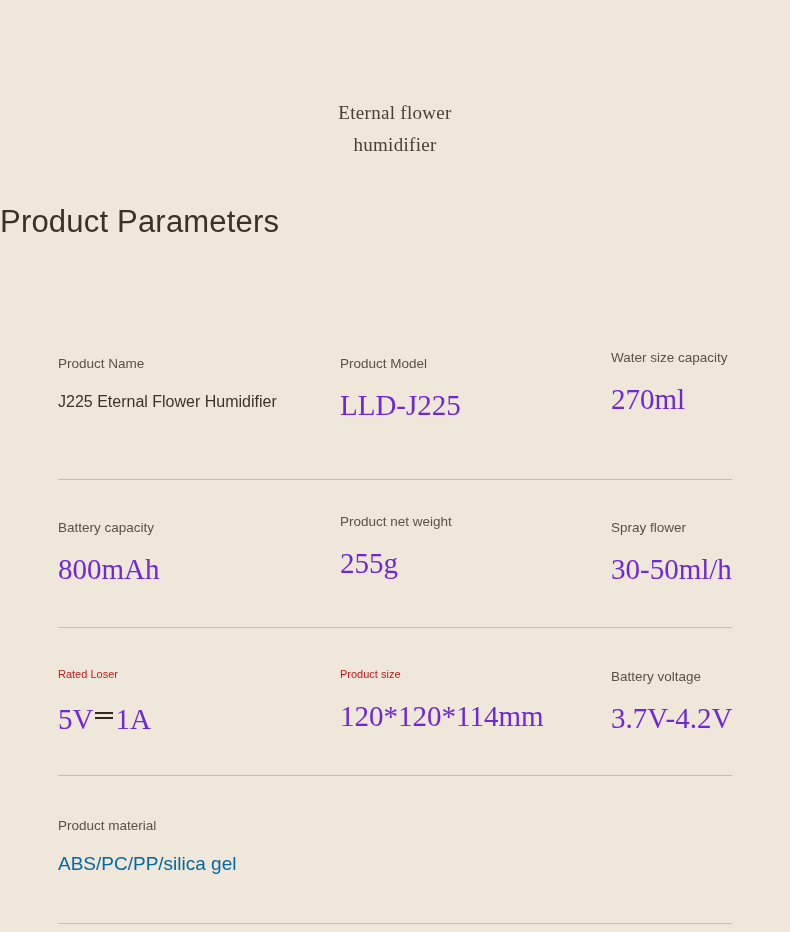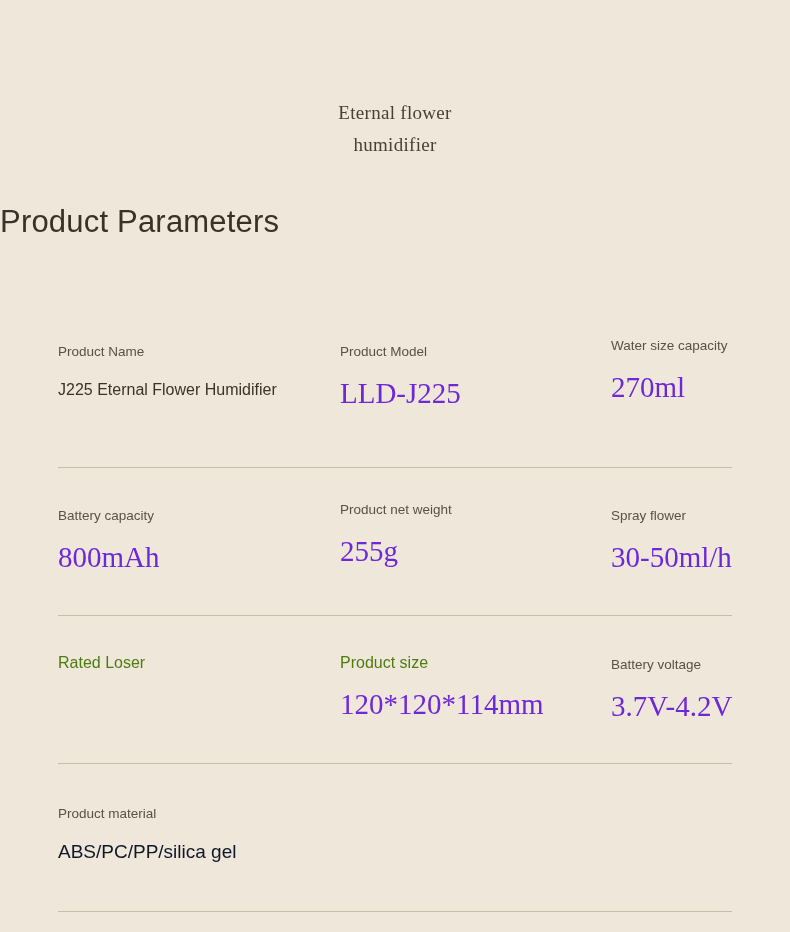"Product Name" .table { top: 320px -> 332px }
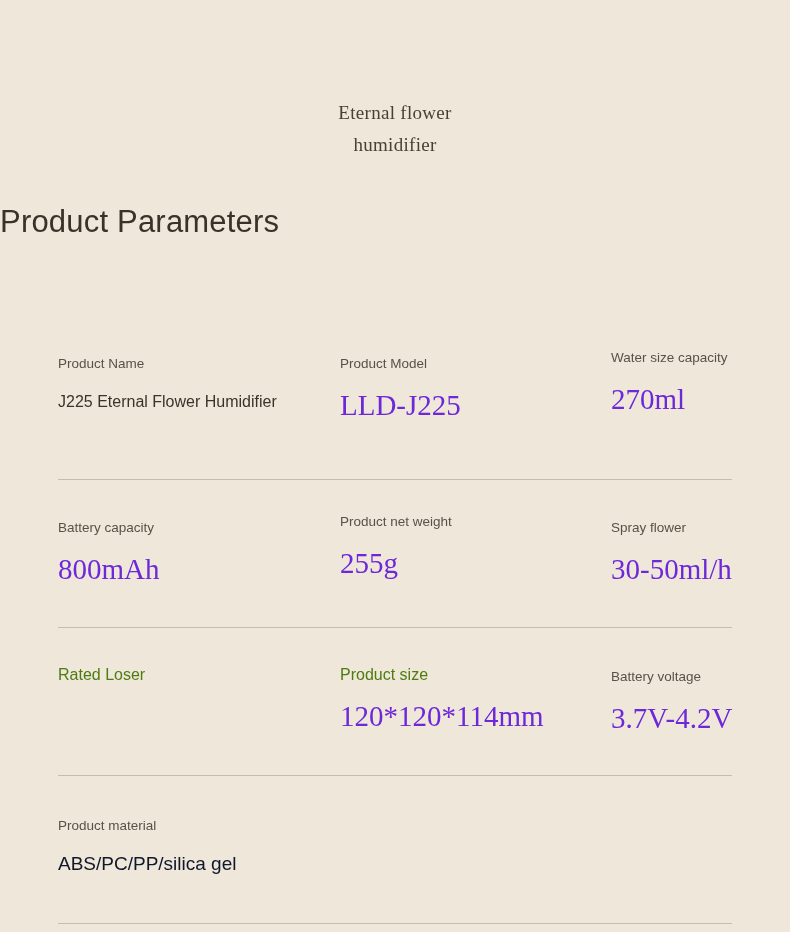"Rated Loser" .cell.lab-lg .label { color: #4d7c0f -> #b91c1c; font-size: 16px -> 11px }
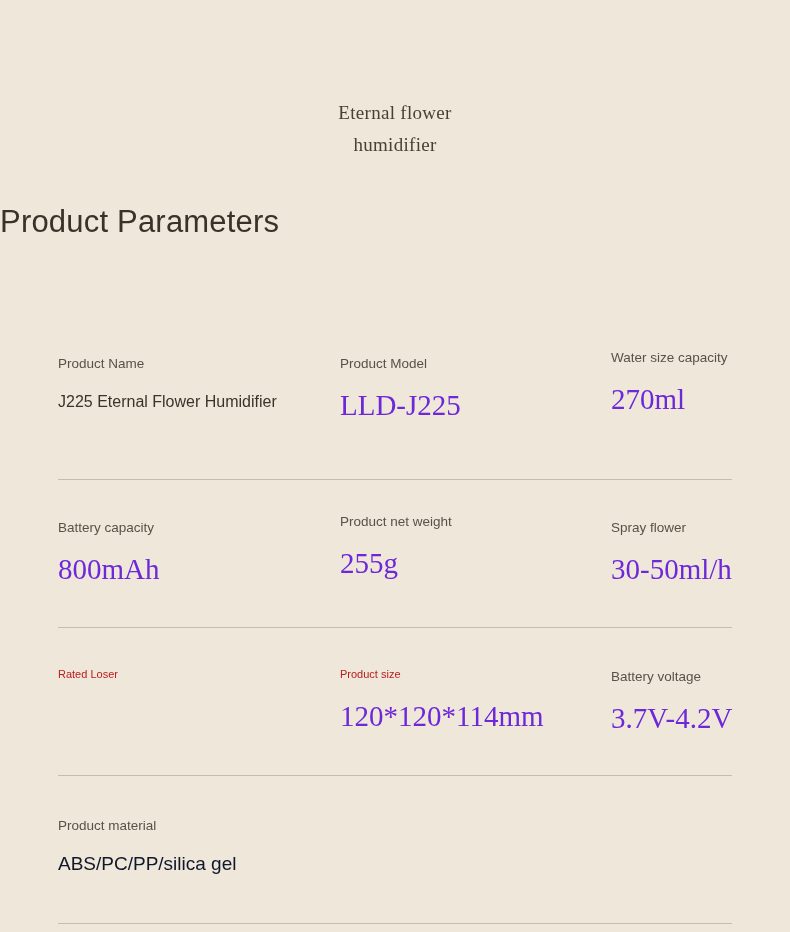"5V 1A" div.value { html: none -> <div>5V<span></span>1A</div> }
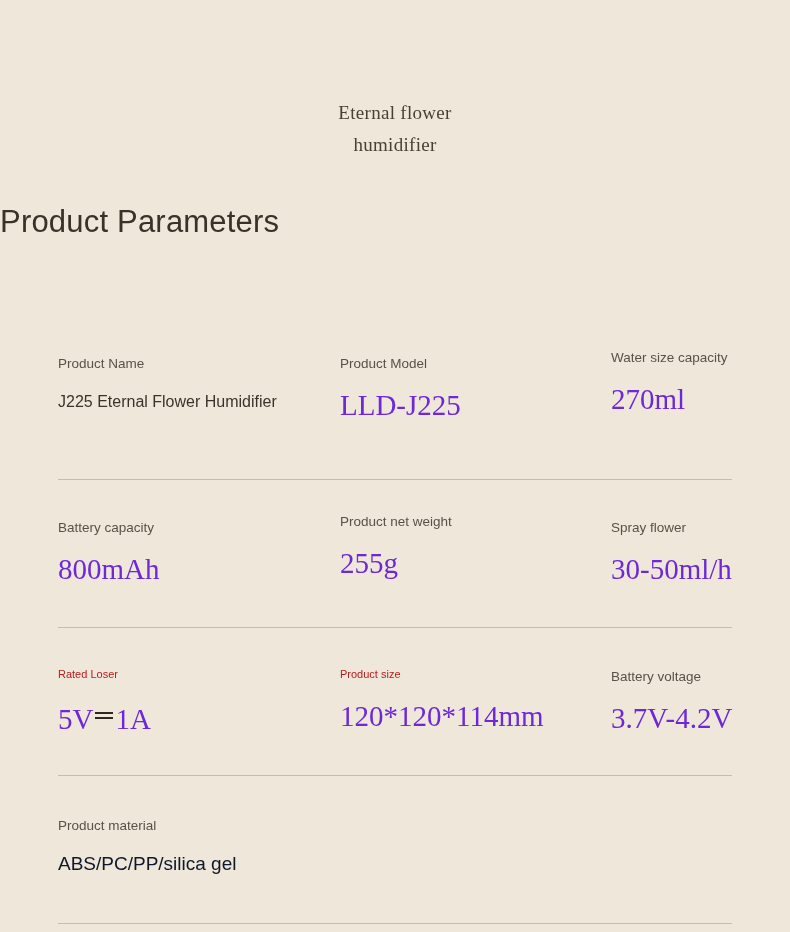"ABS/PC/PP/silica gel" .cell.sans-lg .value { color: #0f172a -> #0369a1 }
